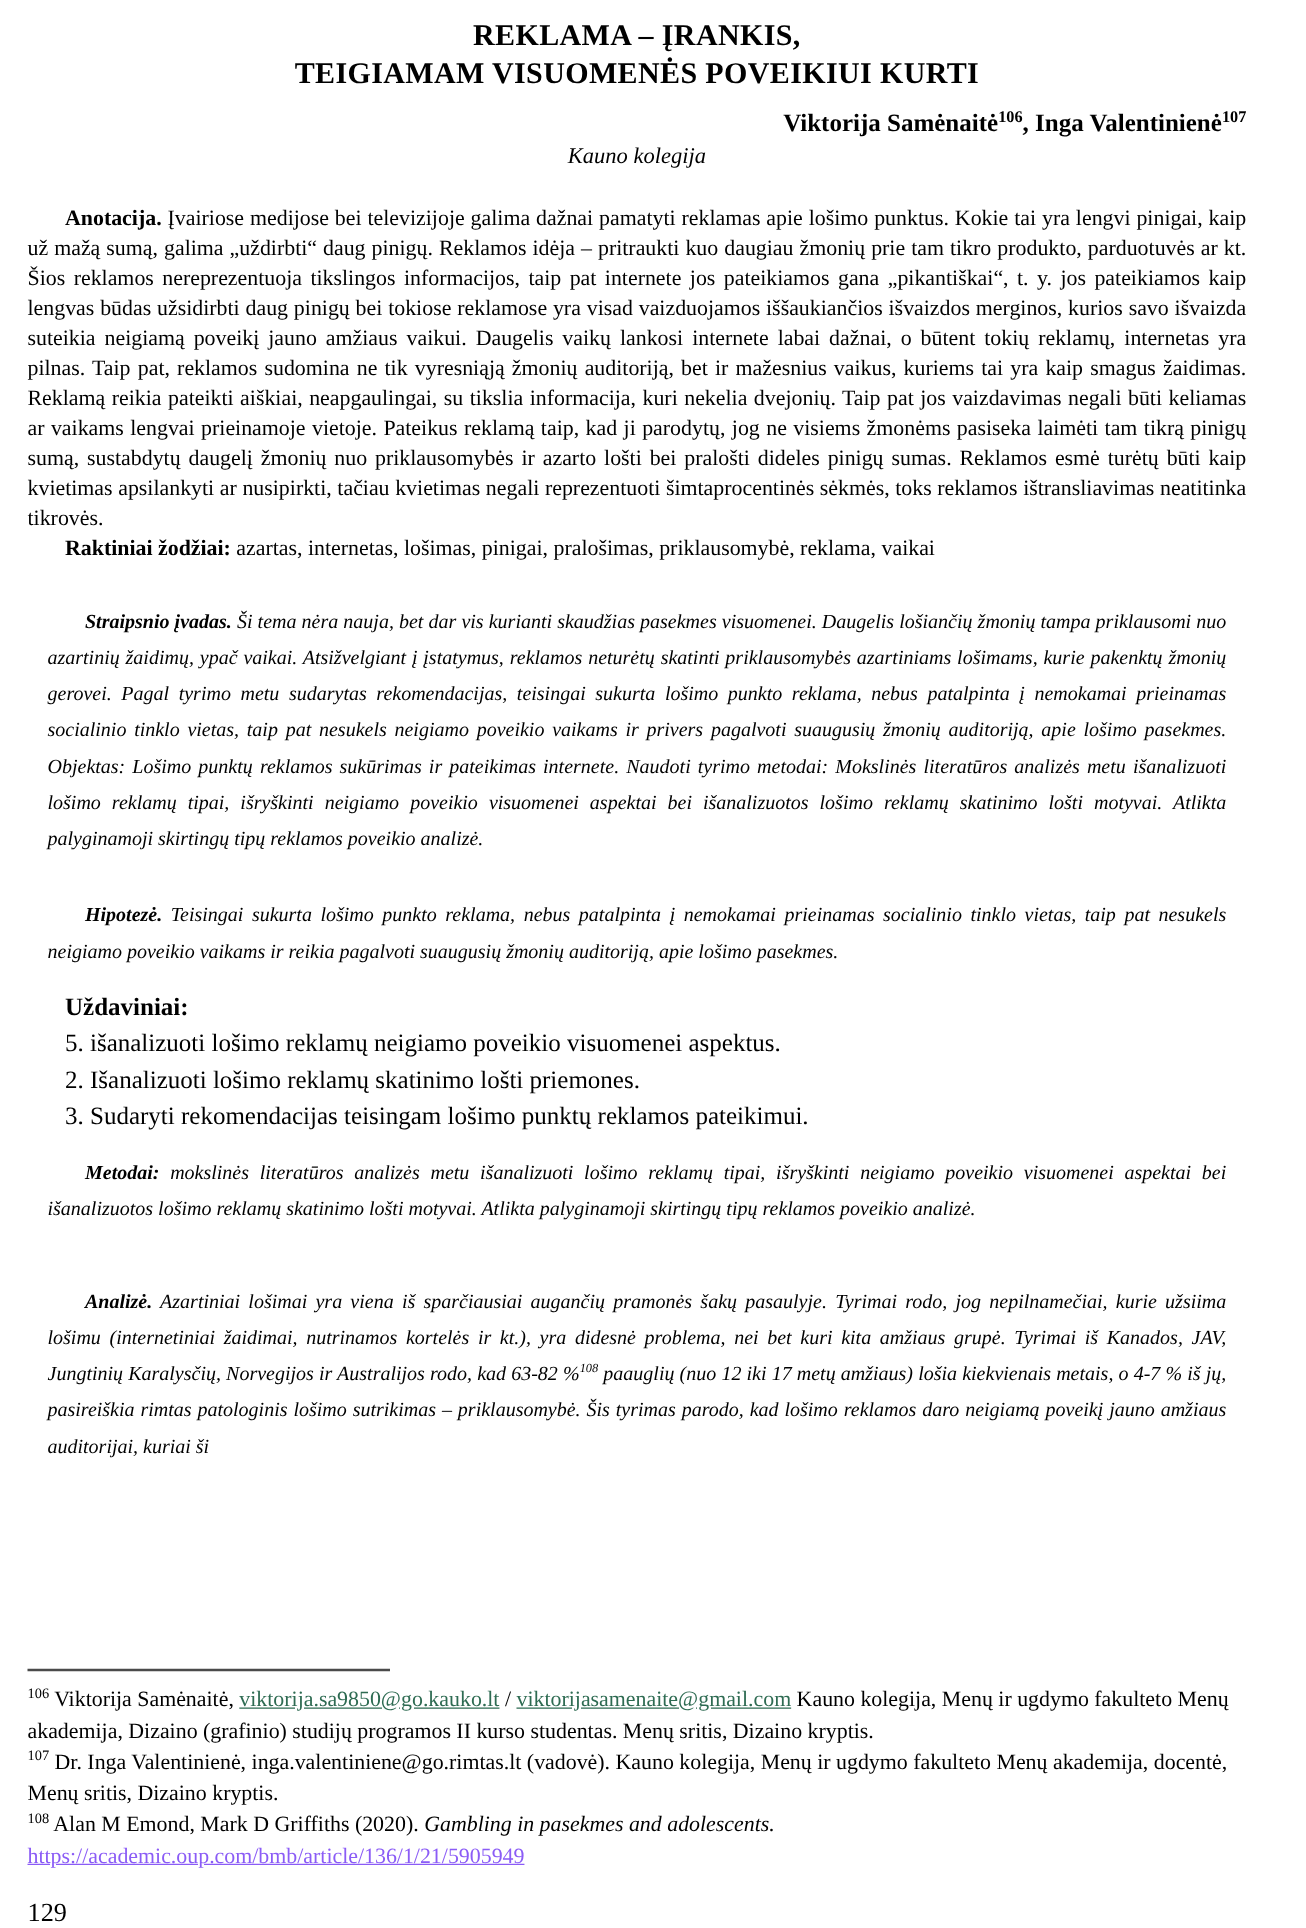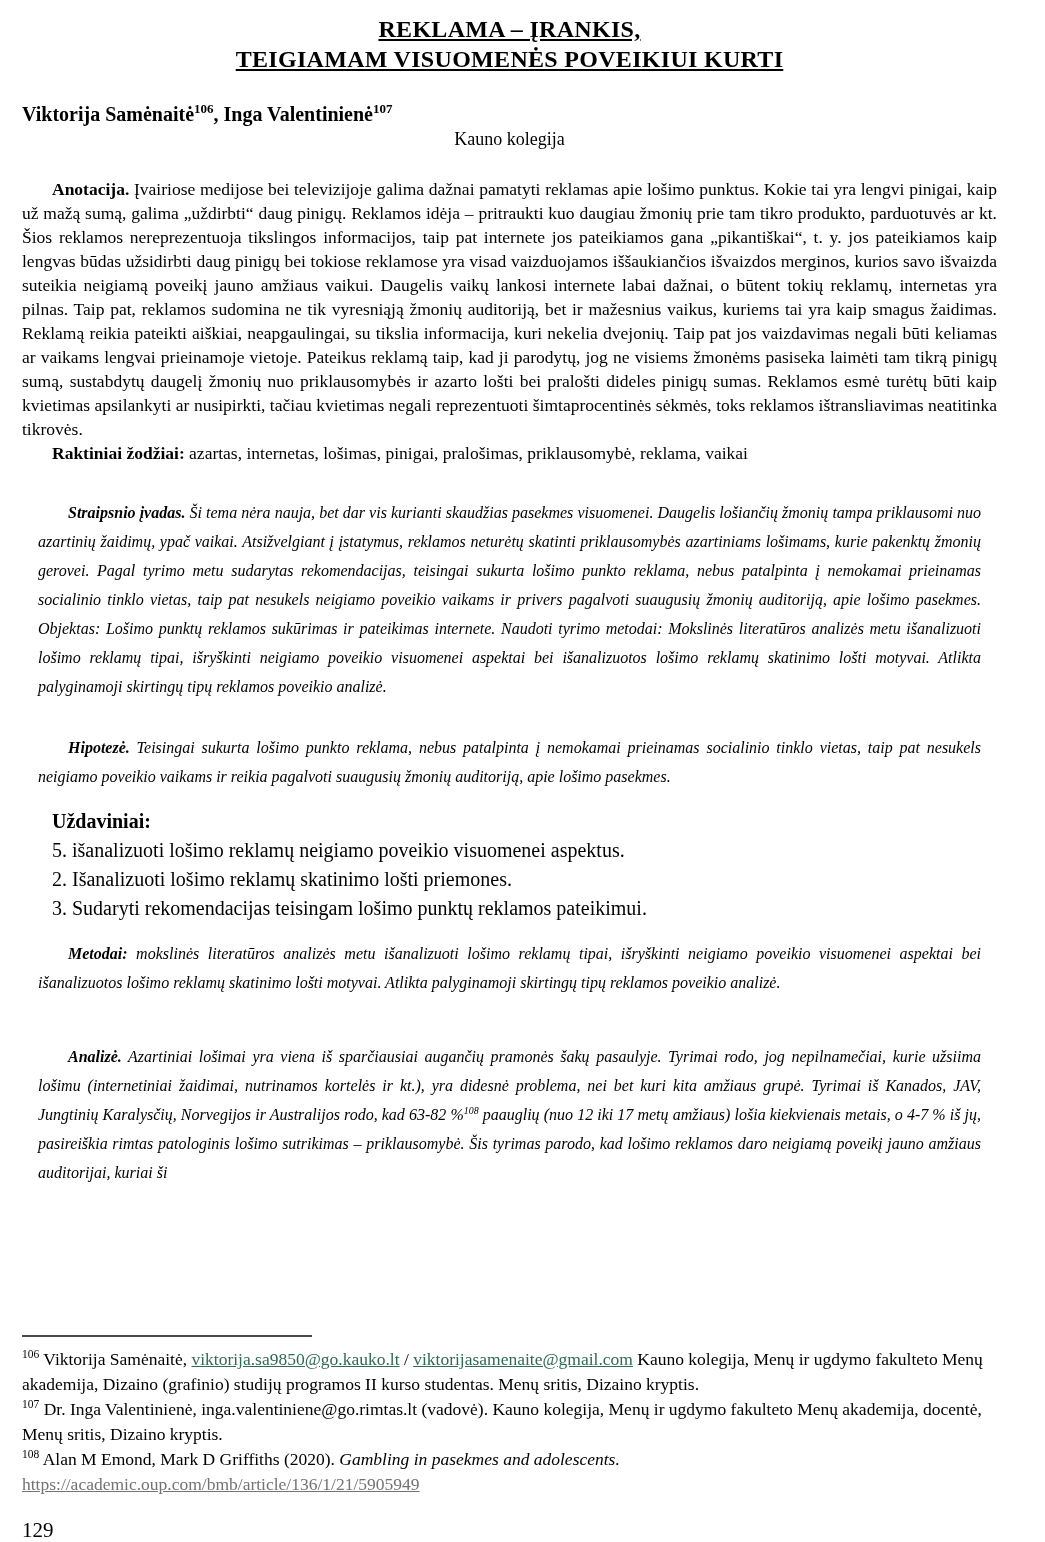"REKLAMA – ĮRANKIS," .title { margin: 0 0 28px 0 -> 0 0 13px 0; text-decoration: underline -> none }
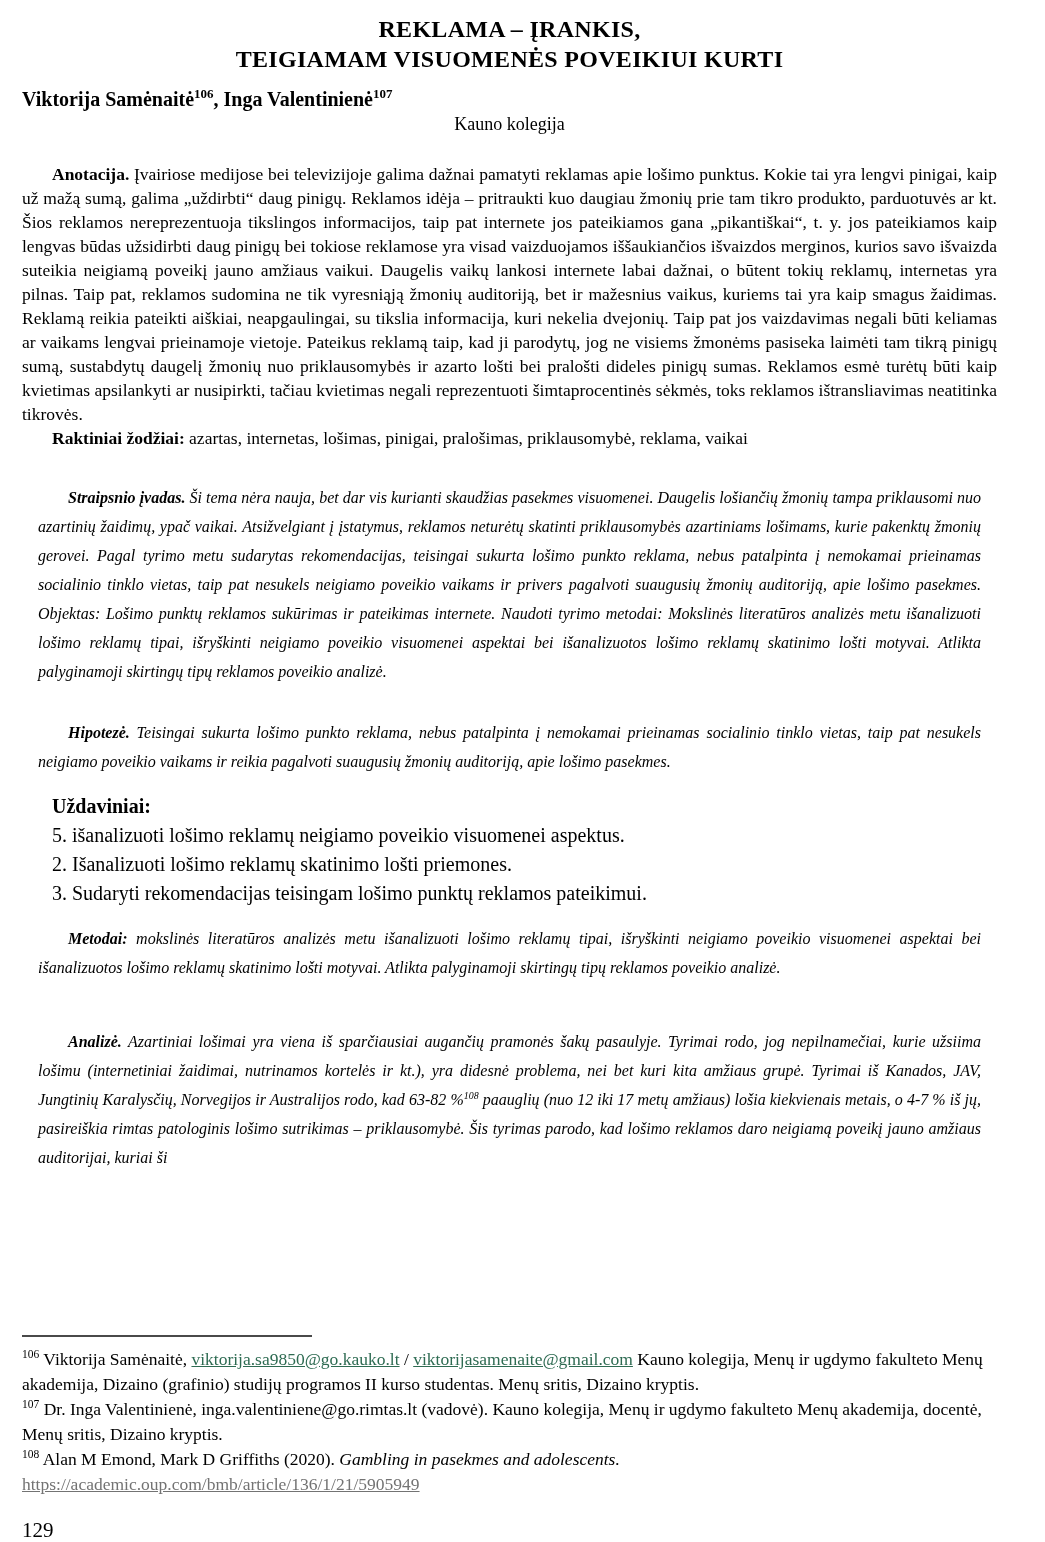"Viktorija Samėnaitė106, Inga" .authors { text-align: left -> right }
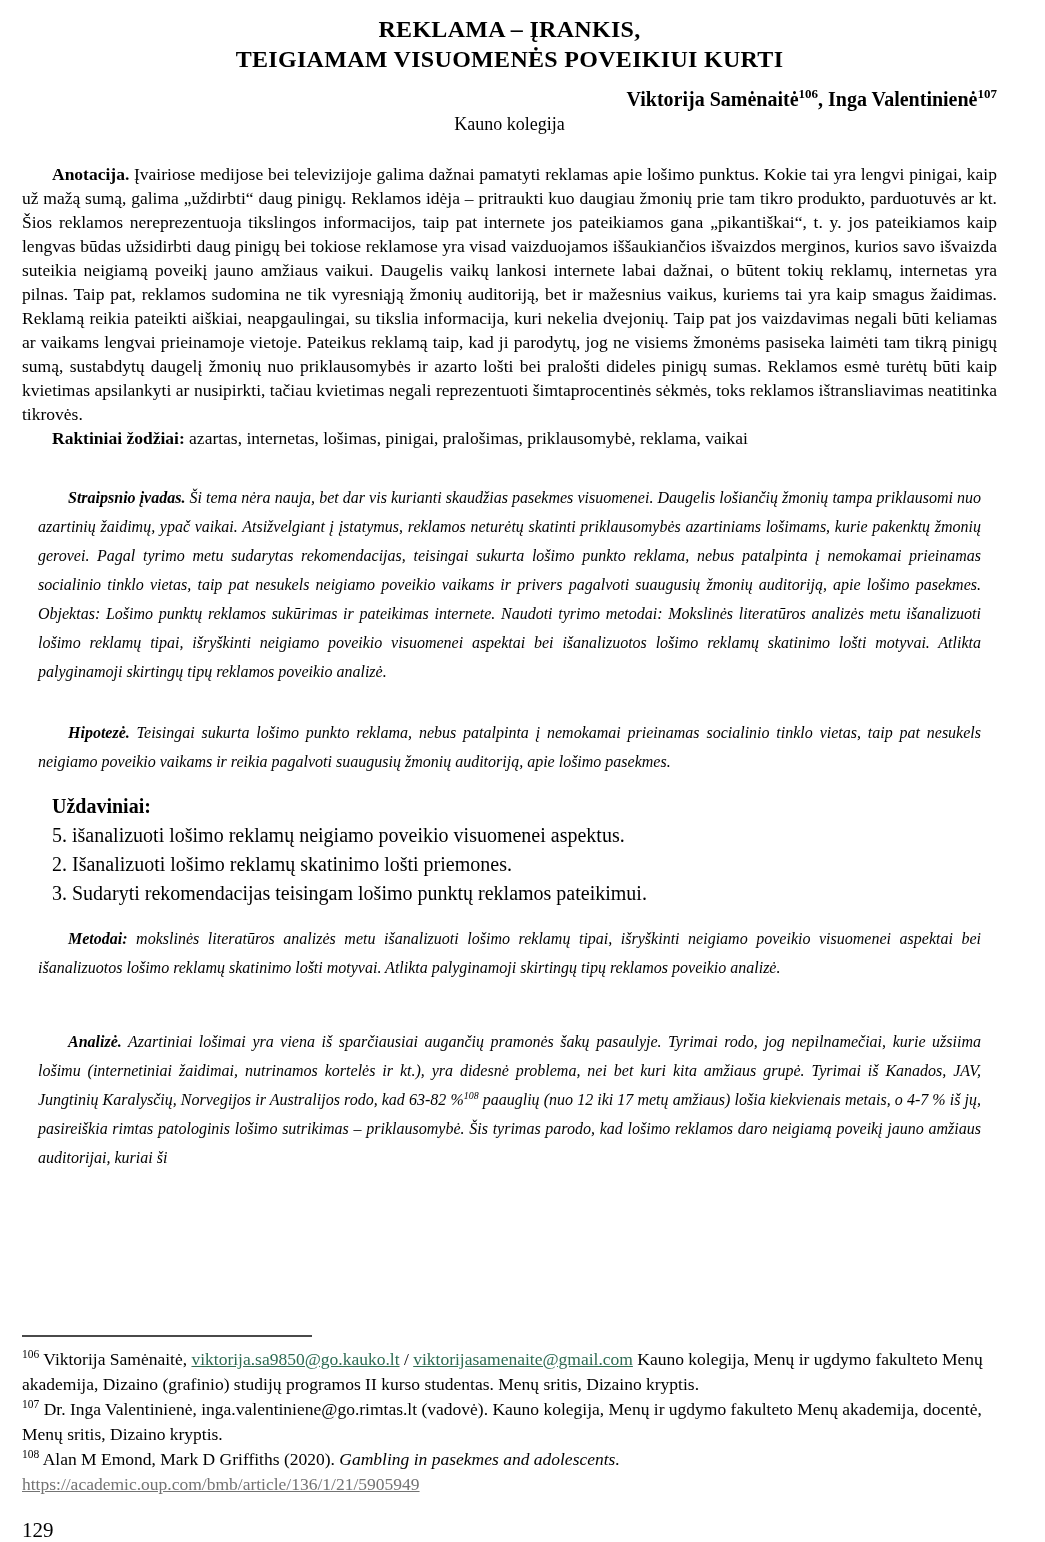"Kauno kolegija" .affiliation { font-style: none -> italic }
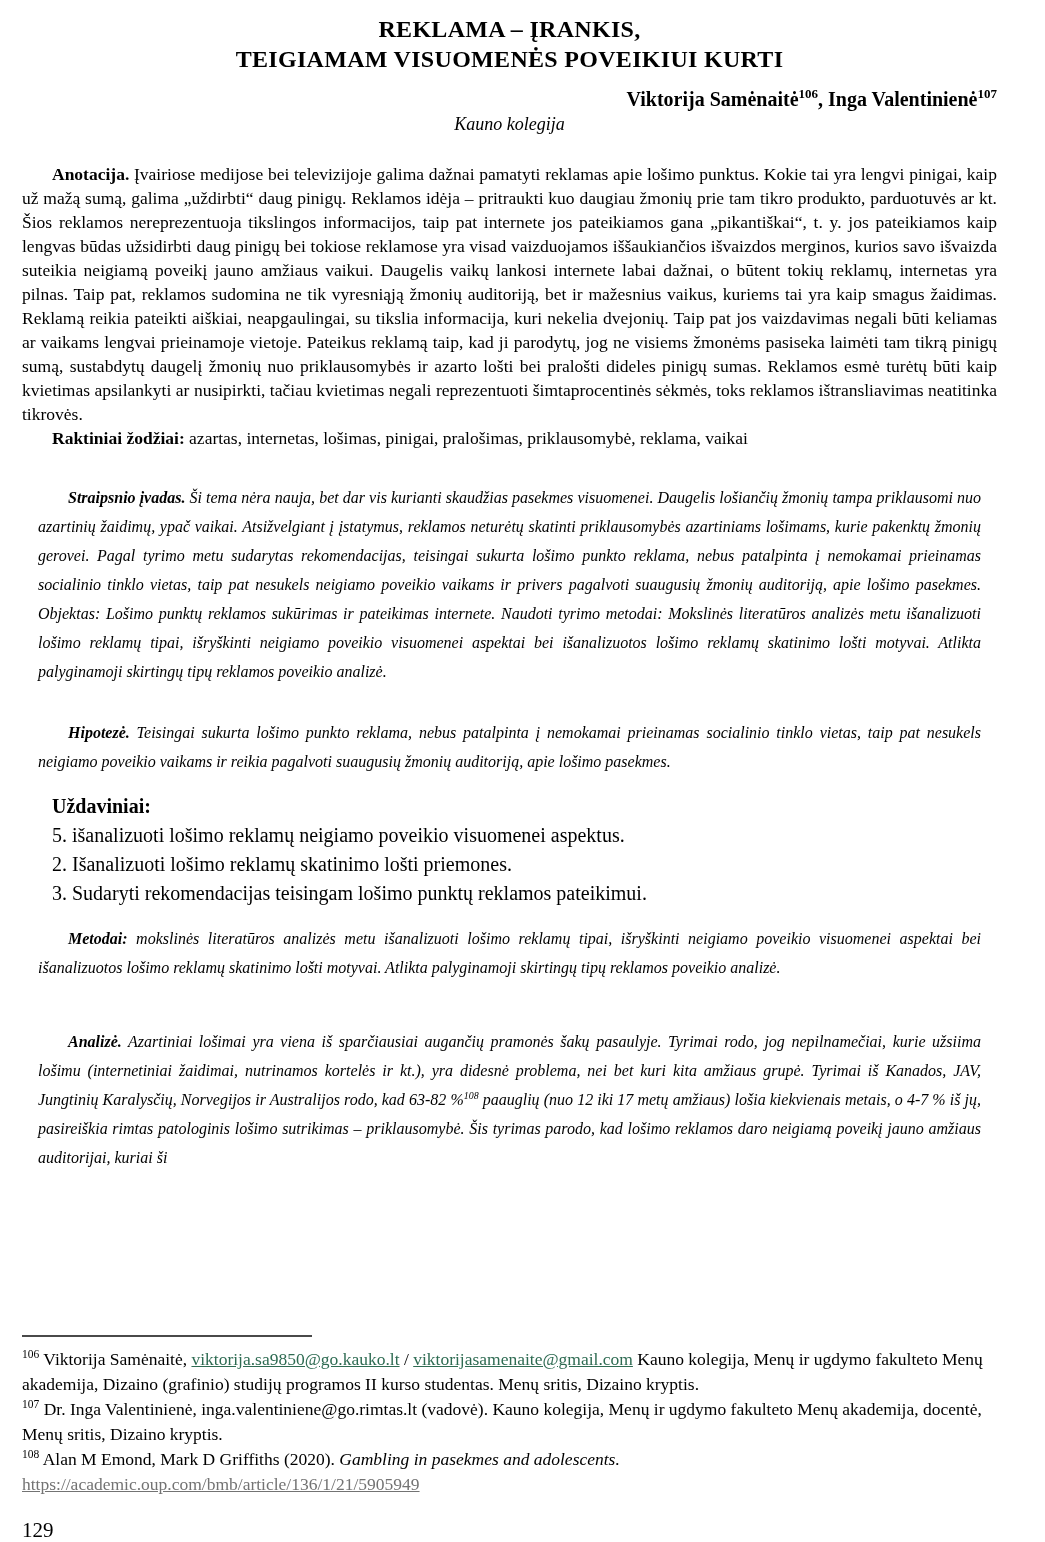"https://academic.oup.com/bmb/article/136" a.link { color: #737373 -> #8b5cf6 }
